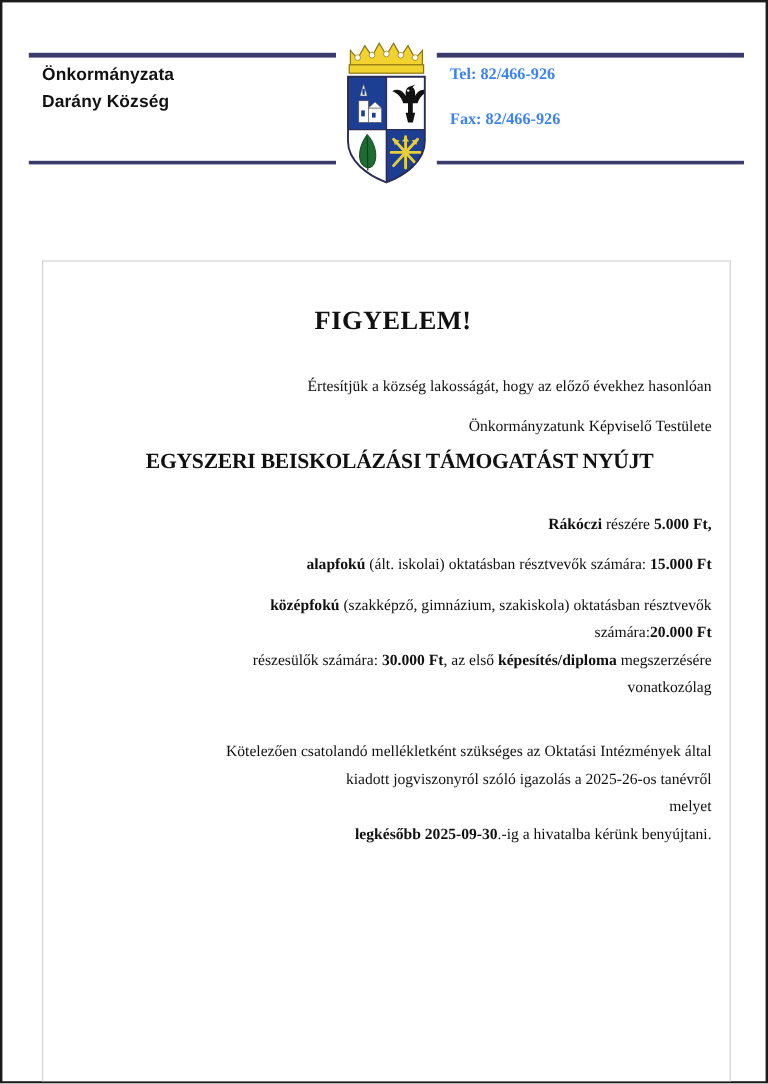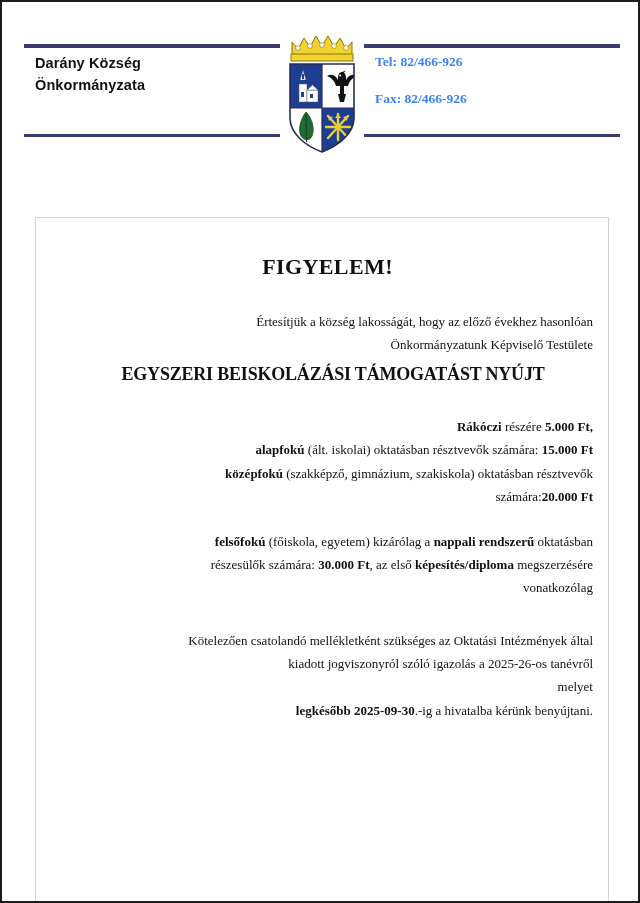"Darány Község" div { order: before "Önkormányzata" -> after "Önkormányzata" }
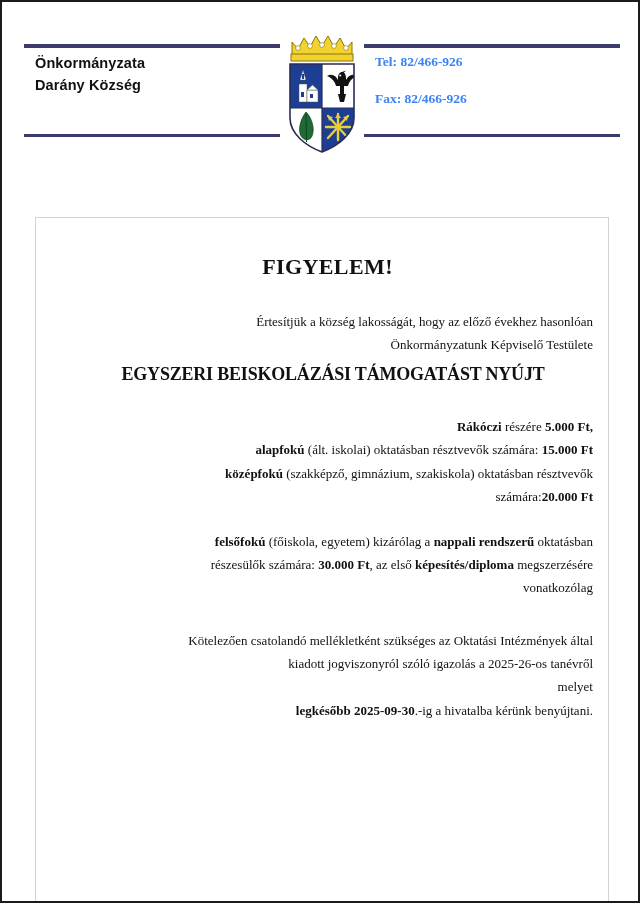"Önkormányzatunk Képviselő Testülete" .para.gap-sm { margin-top: none -> 10px }
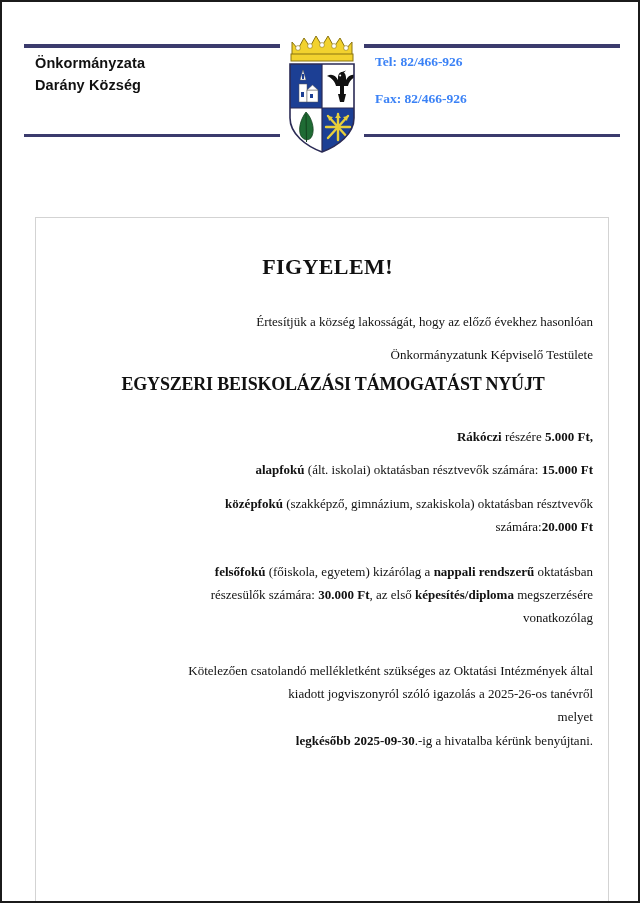"felsőfokú (főiskola, egyetem) kizárólag" div.para { html: <div> <b>felsőfokú</b><span> (főiskola, egyetem) kizárólag a </span><b>nappali rendszerű</b><span> oktatásban</span> </div> -> none }
